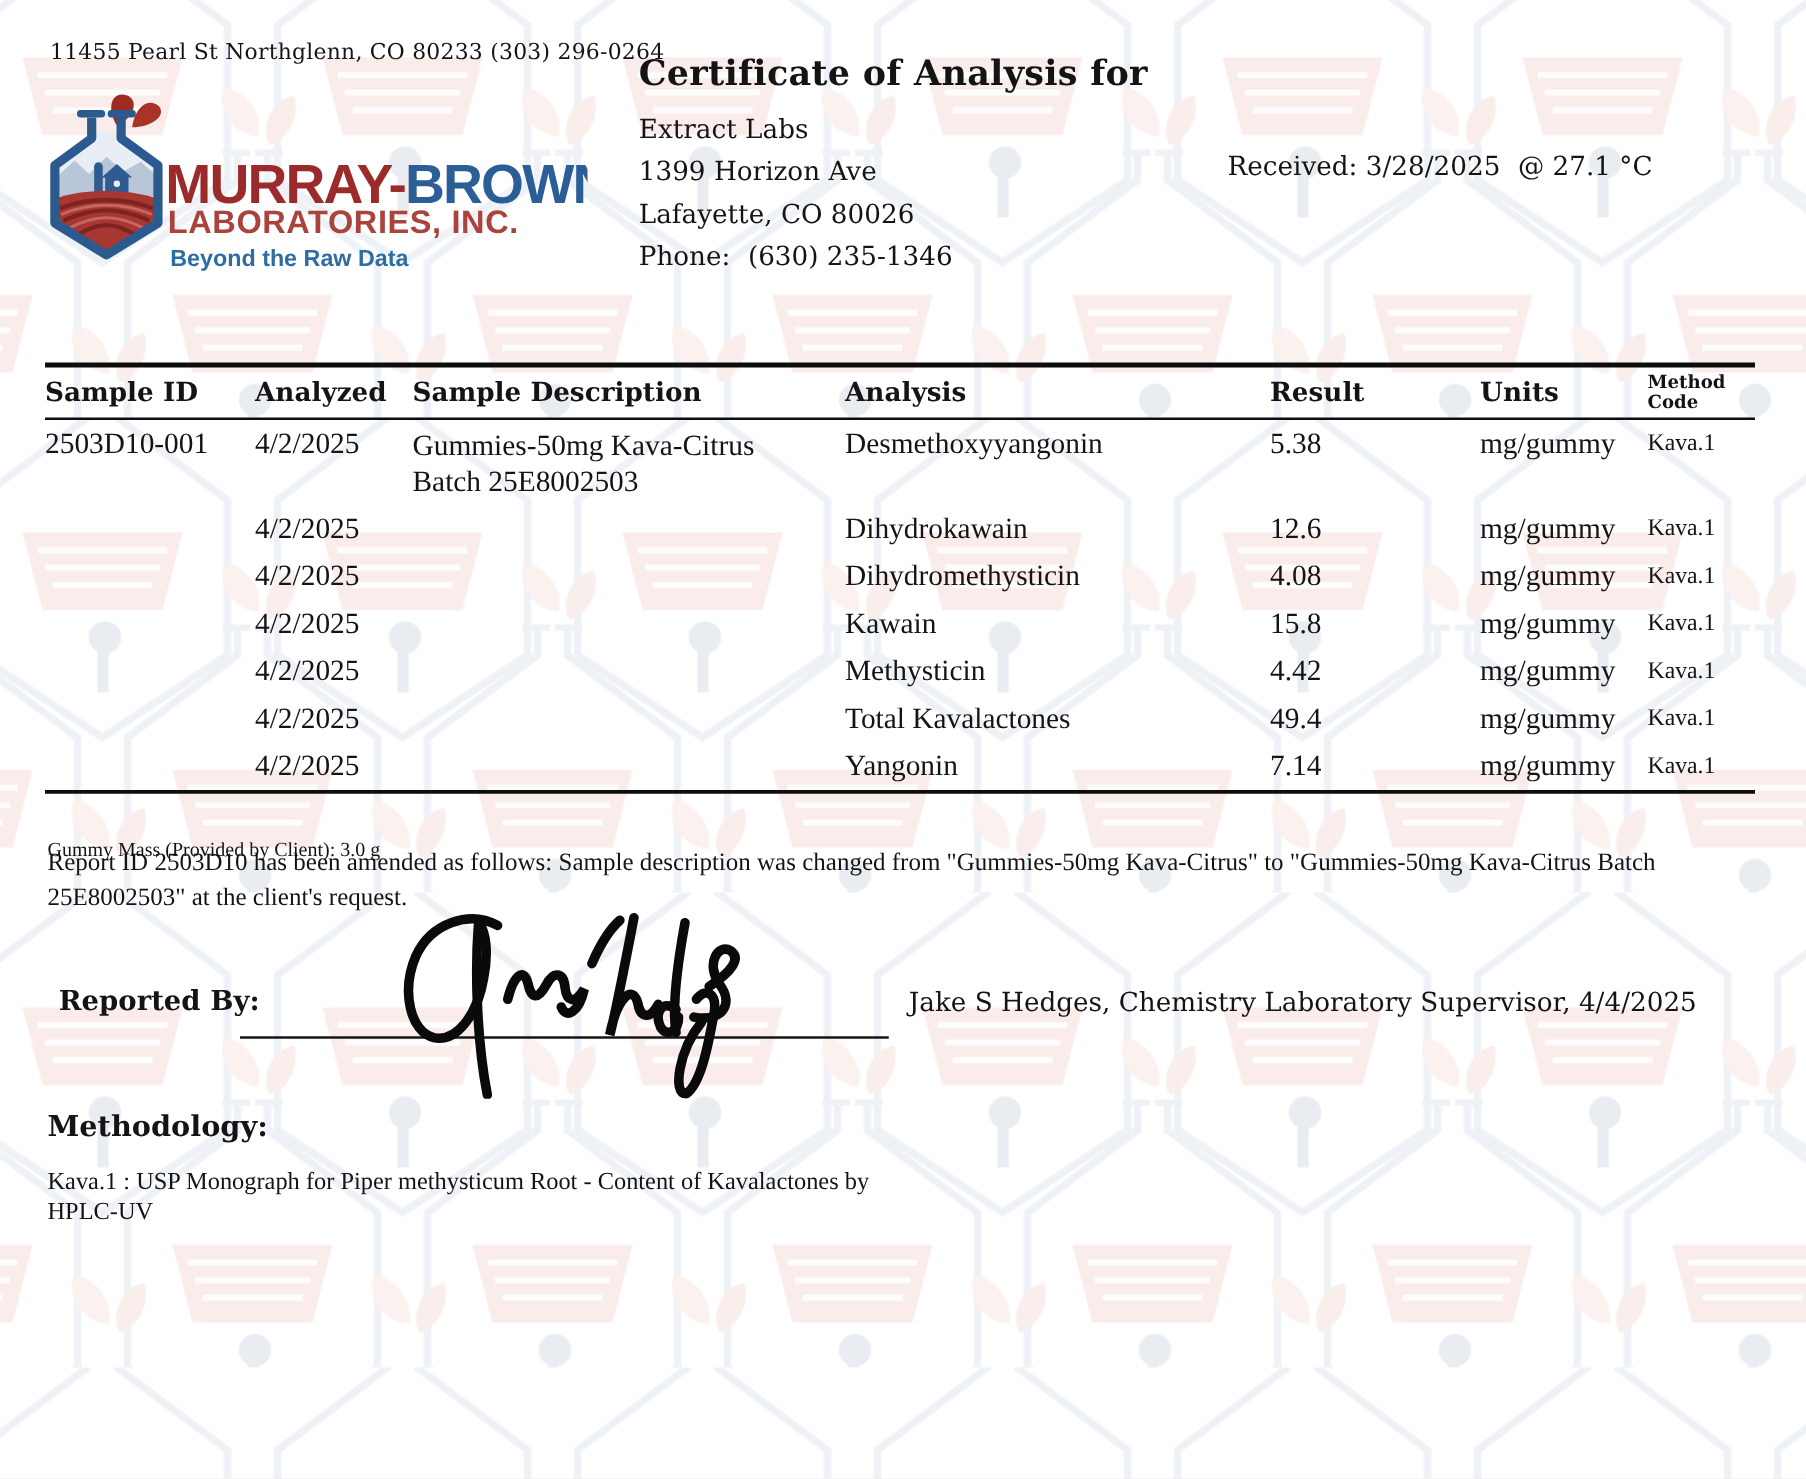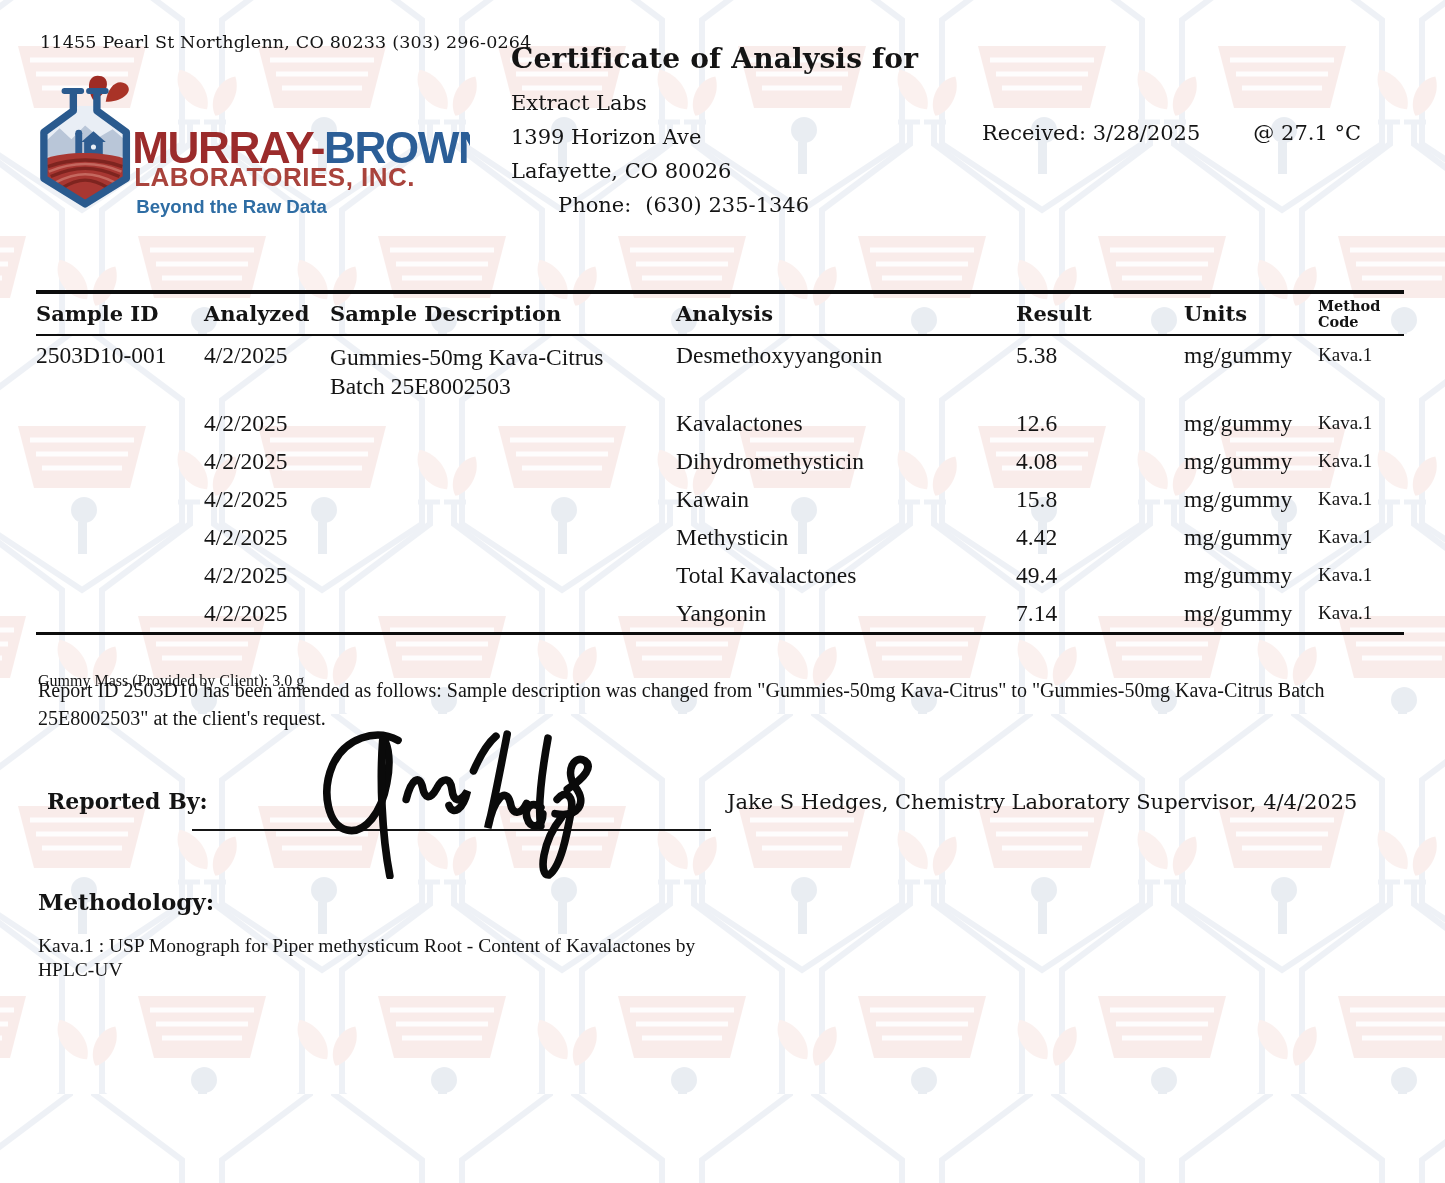"@ 27.1 °C" .recv-temp { margin-left: 53px -> 14px }
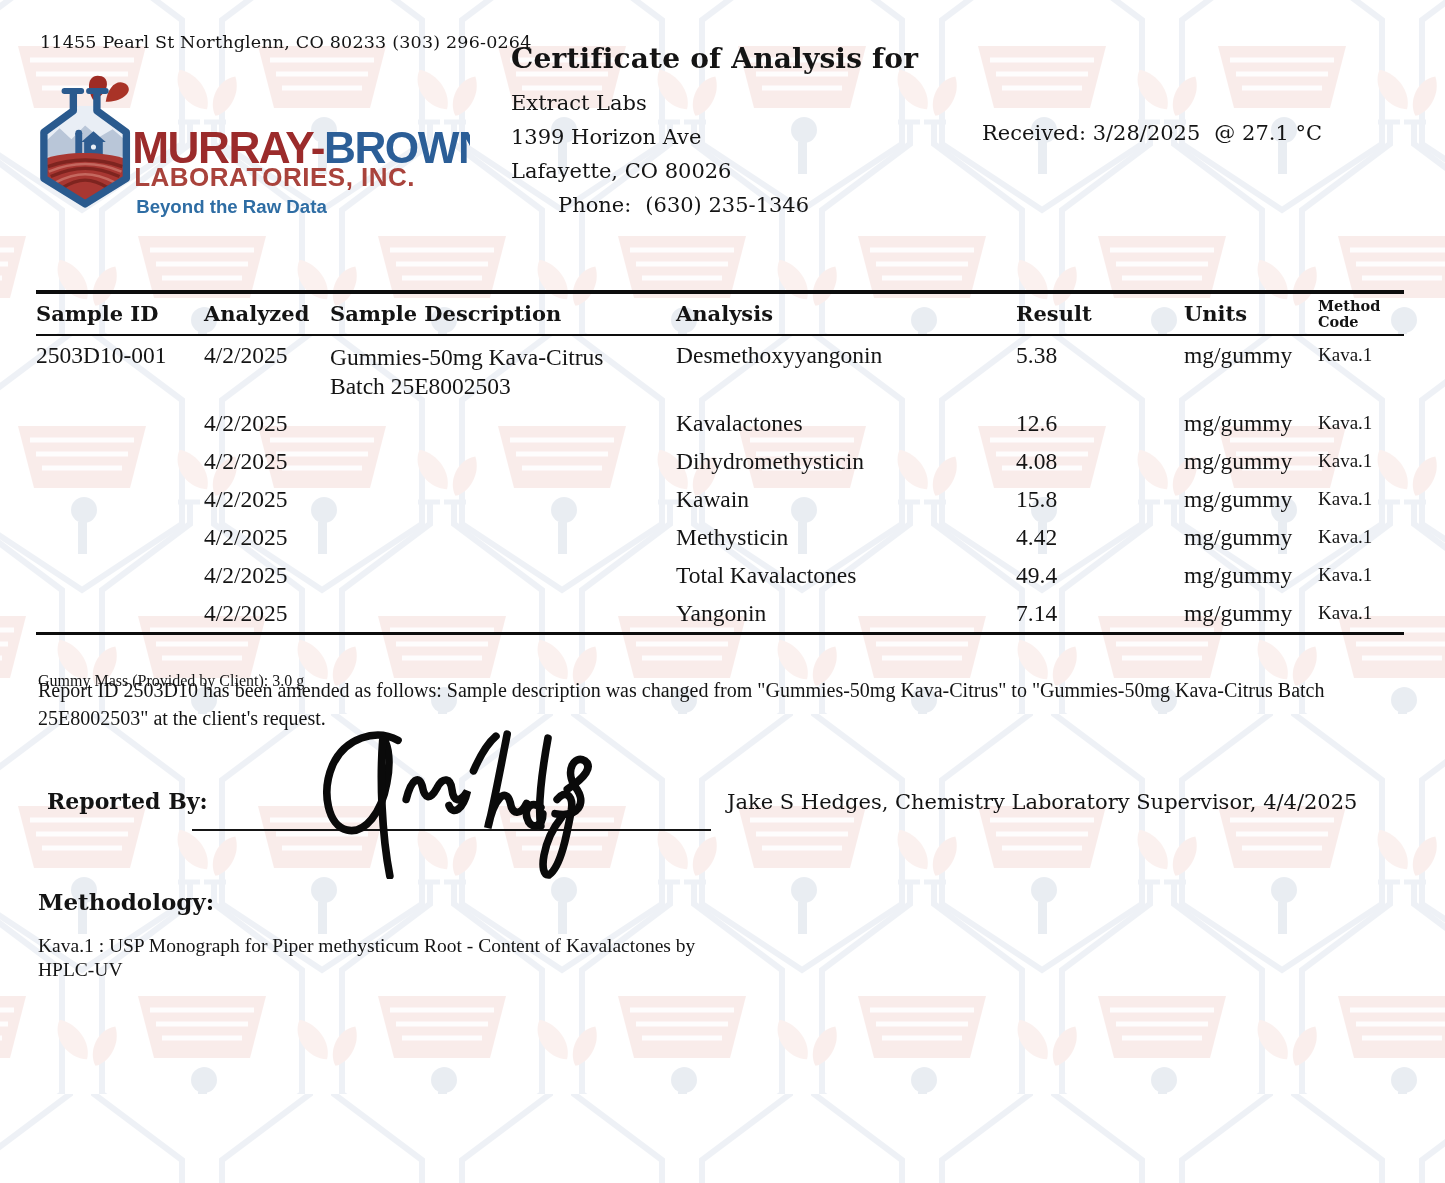"Phone:" .phone-label { margin-left: 47px -> none }
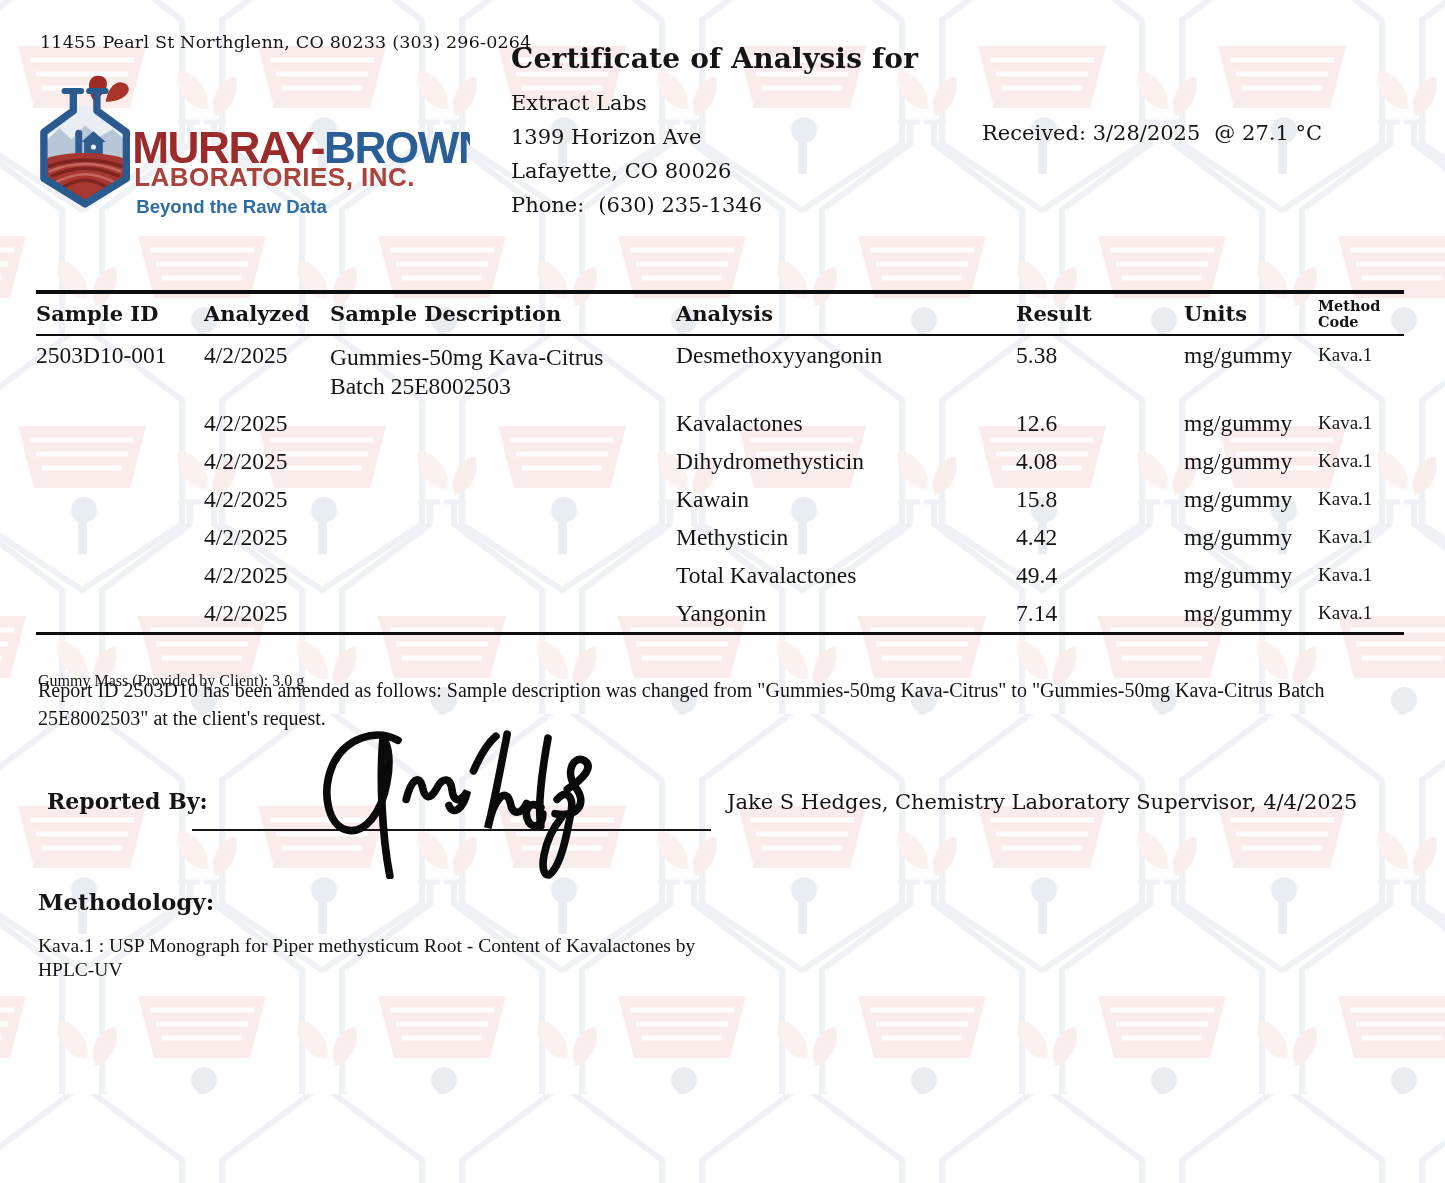"Kavalactones" div.td { text: Kavalactones -> Dihydrokawain }
